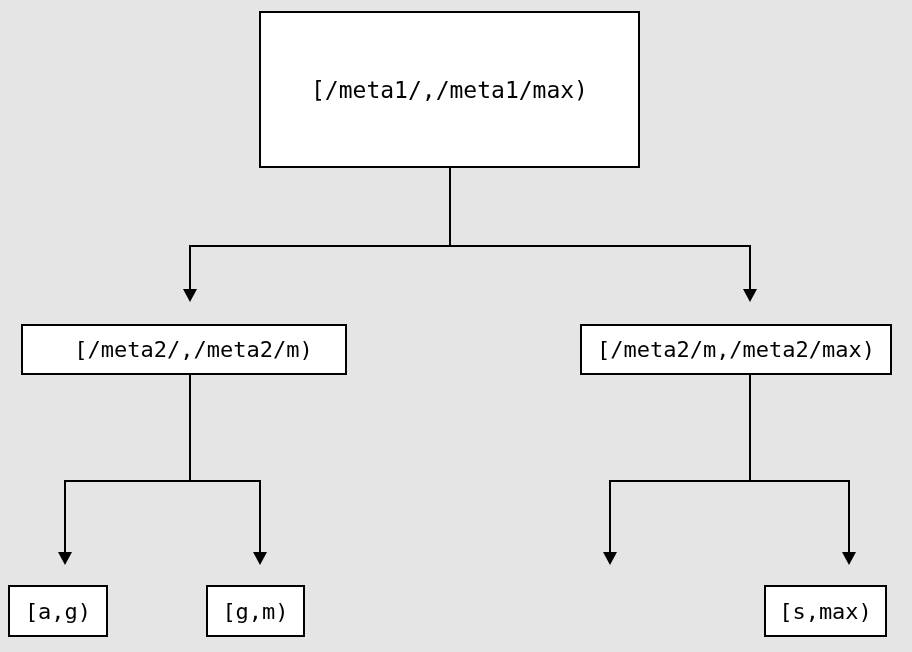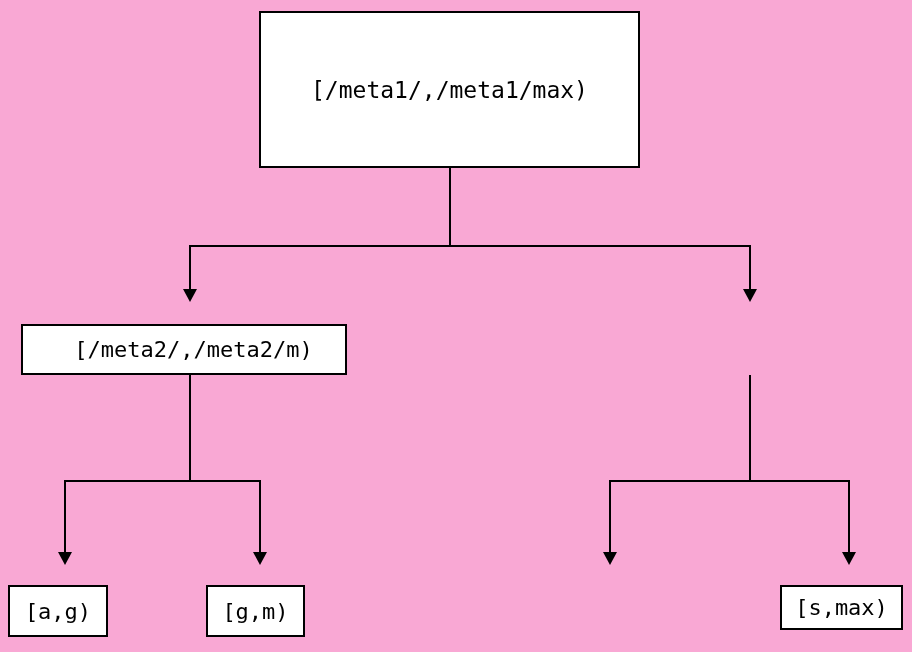"[/meta1/,/meta1/max)" #canvas { background: #f9a8d4 -> #e5e5e5 }
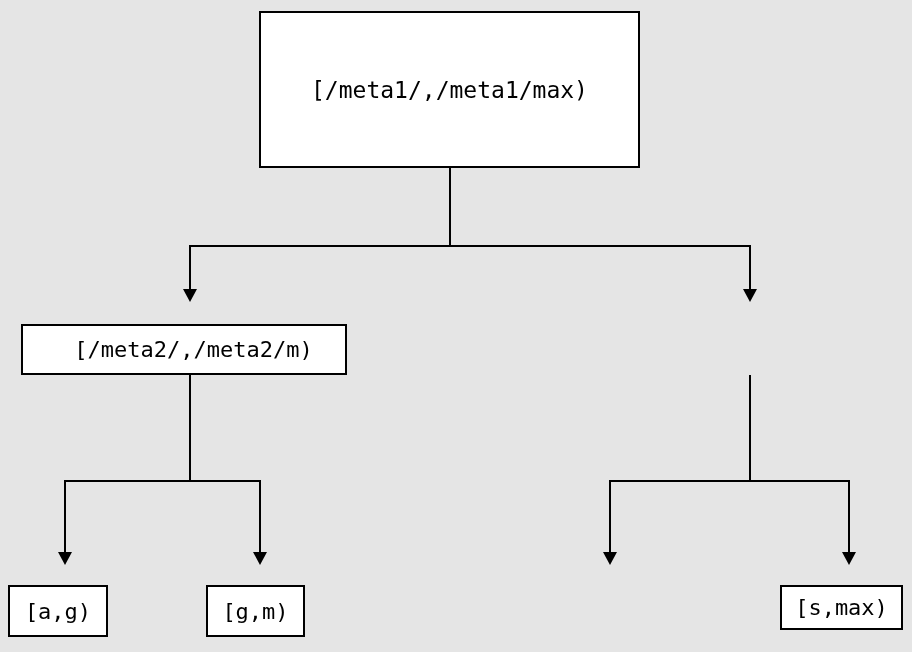"[/meta2/m,/meta2/max)" div.node { html: none -> <div> <span>[/meta2/m,/meta2/max)</span> </div> }
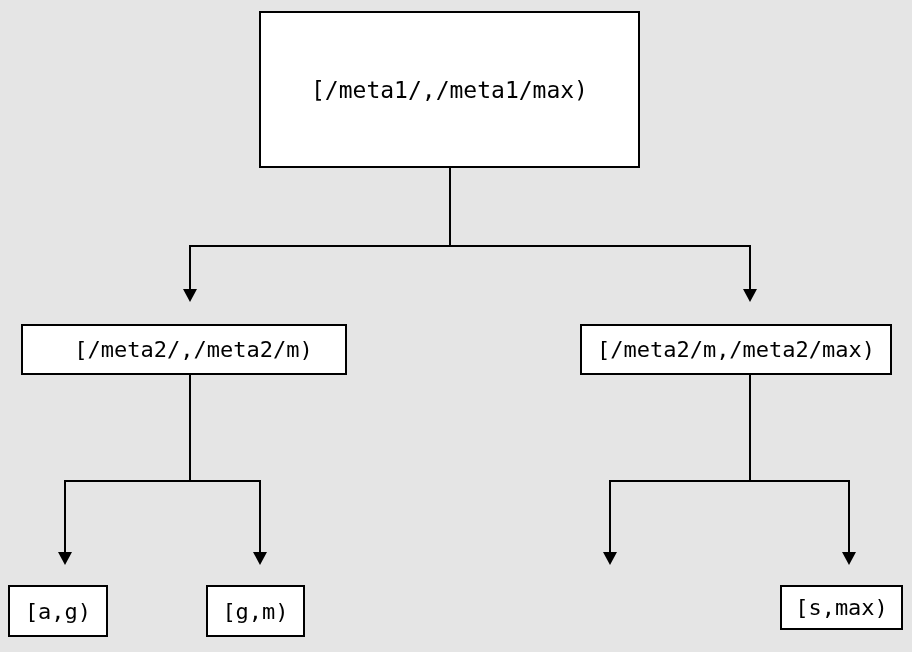"[s,max)" div.node { height: 45px -> 52px; left: 780px -> 764px }
